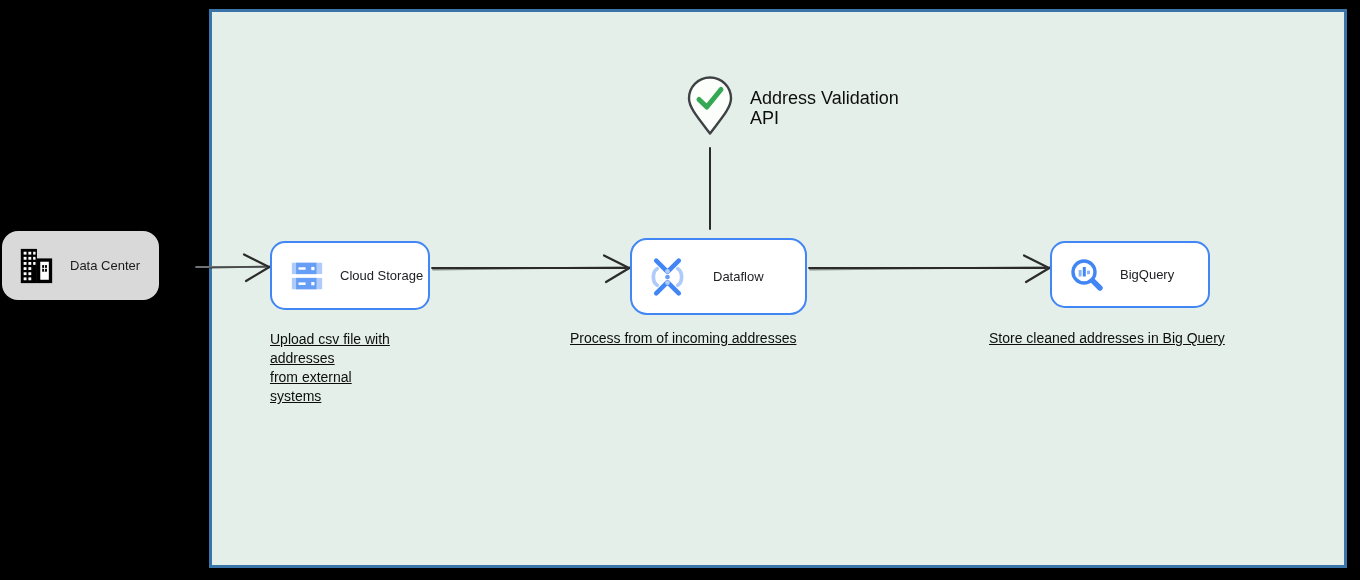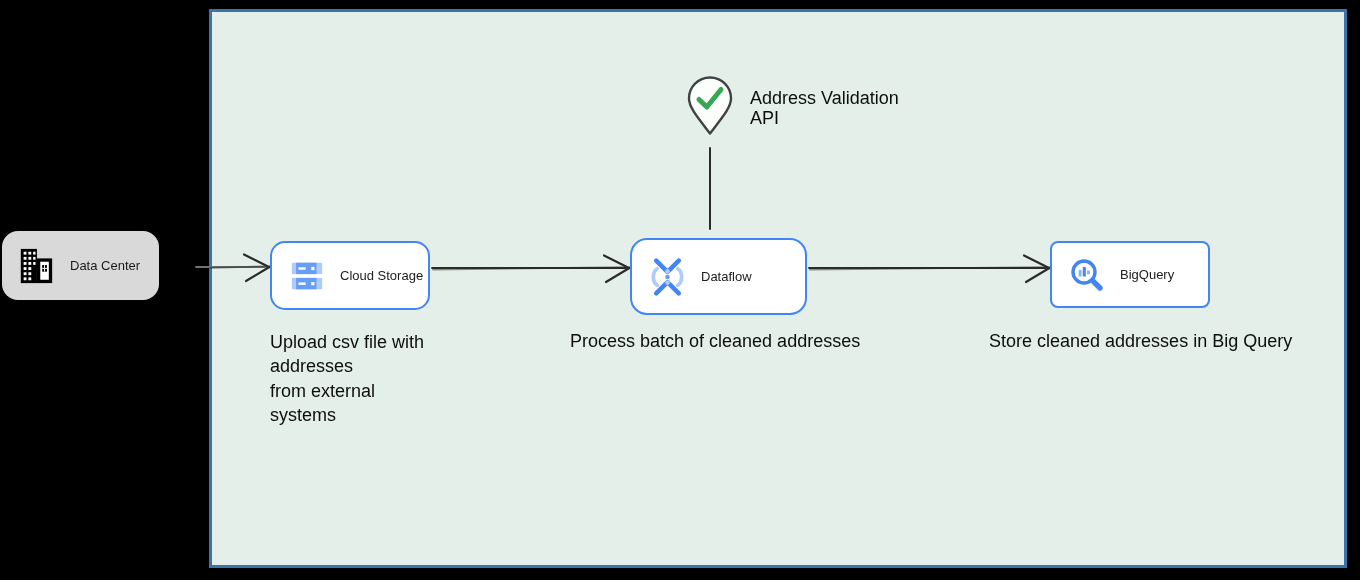"Dataflow" .node-df { gap: none -> 12px }
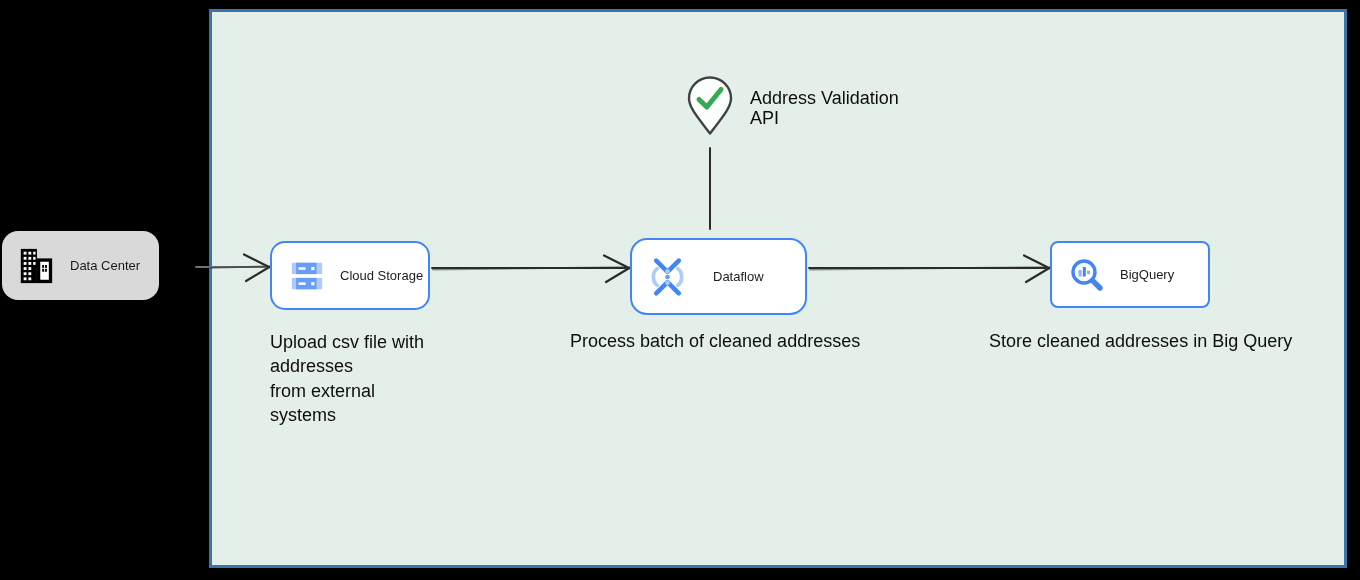"BigQuery" .node-bq { border-radius: 8px -> 15px }
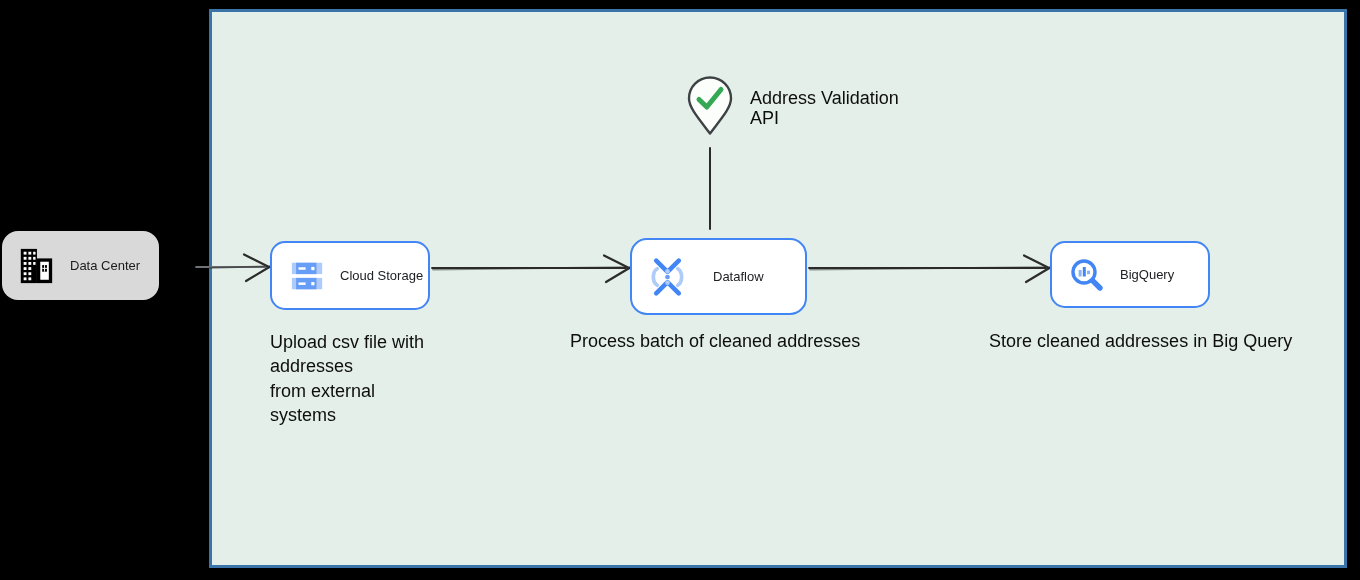"Upload csv file with" .caption { font-size: 18px -> 14px; text-decoration: none -> underline }
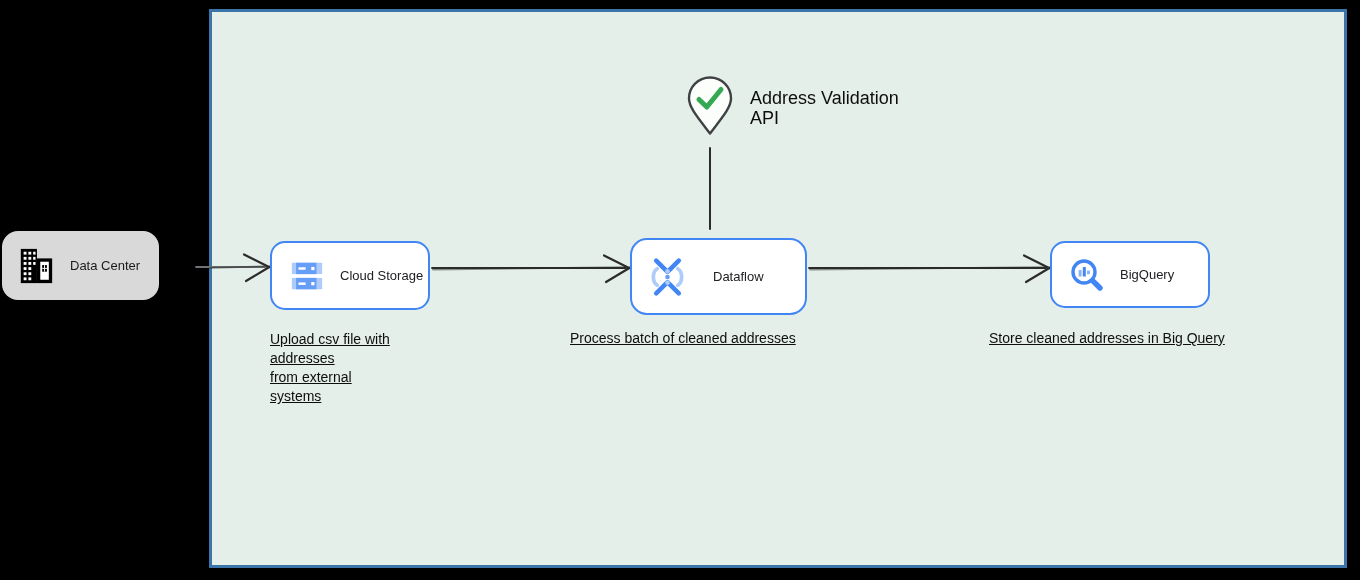"Process batch of cleaned addresses" div.caption { text: batch of cleaned -> from of incoming }
